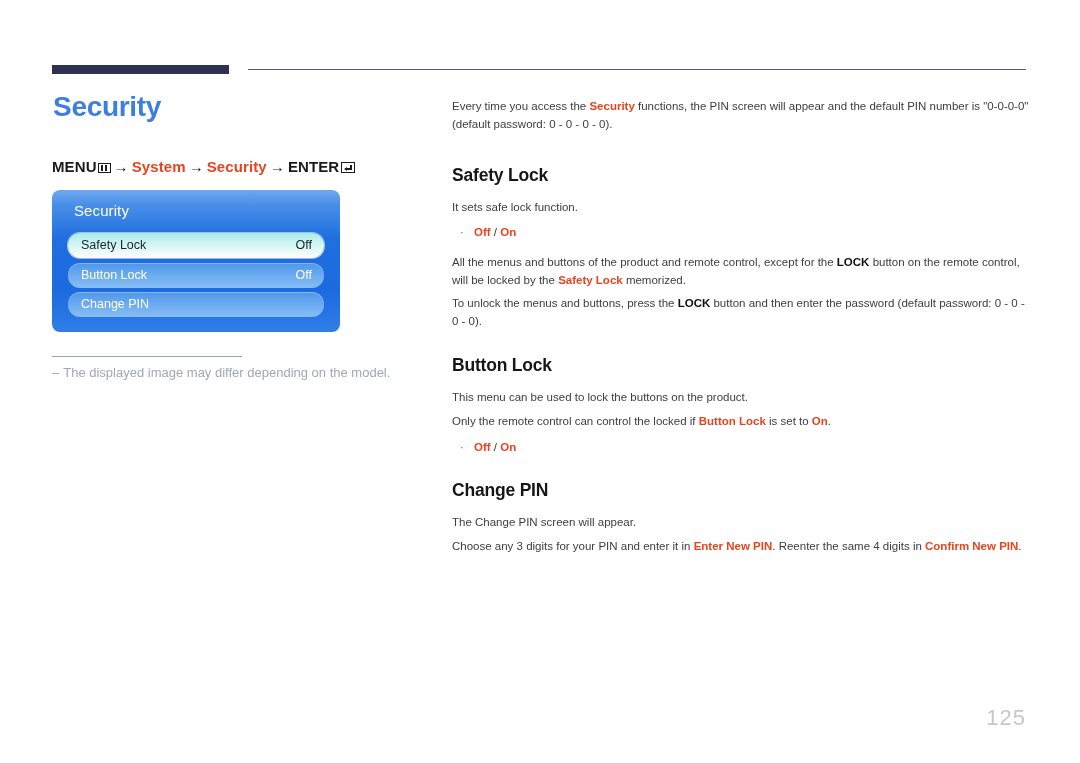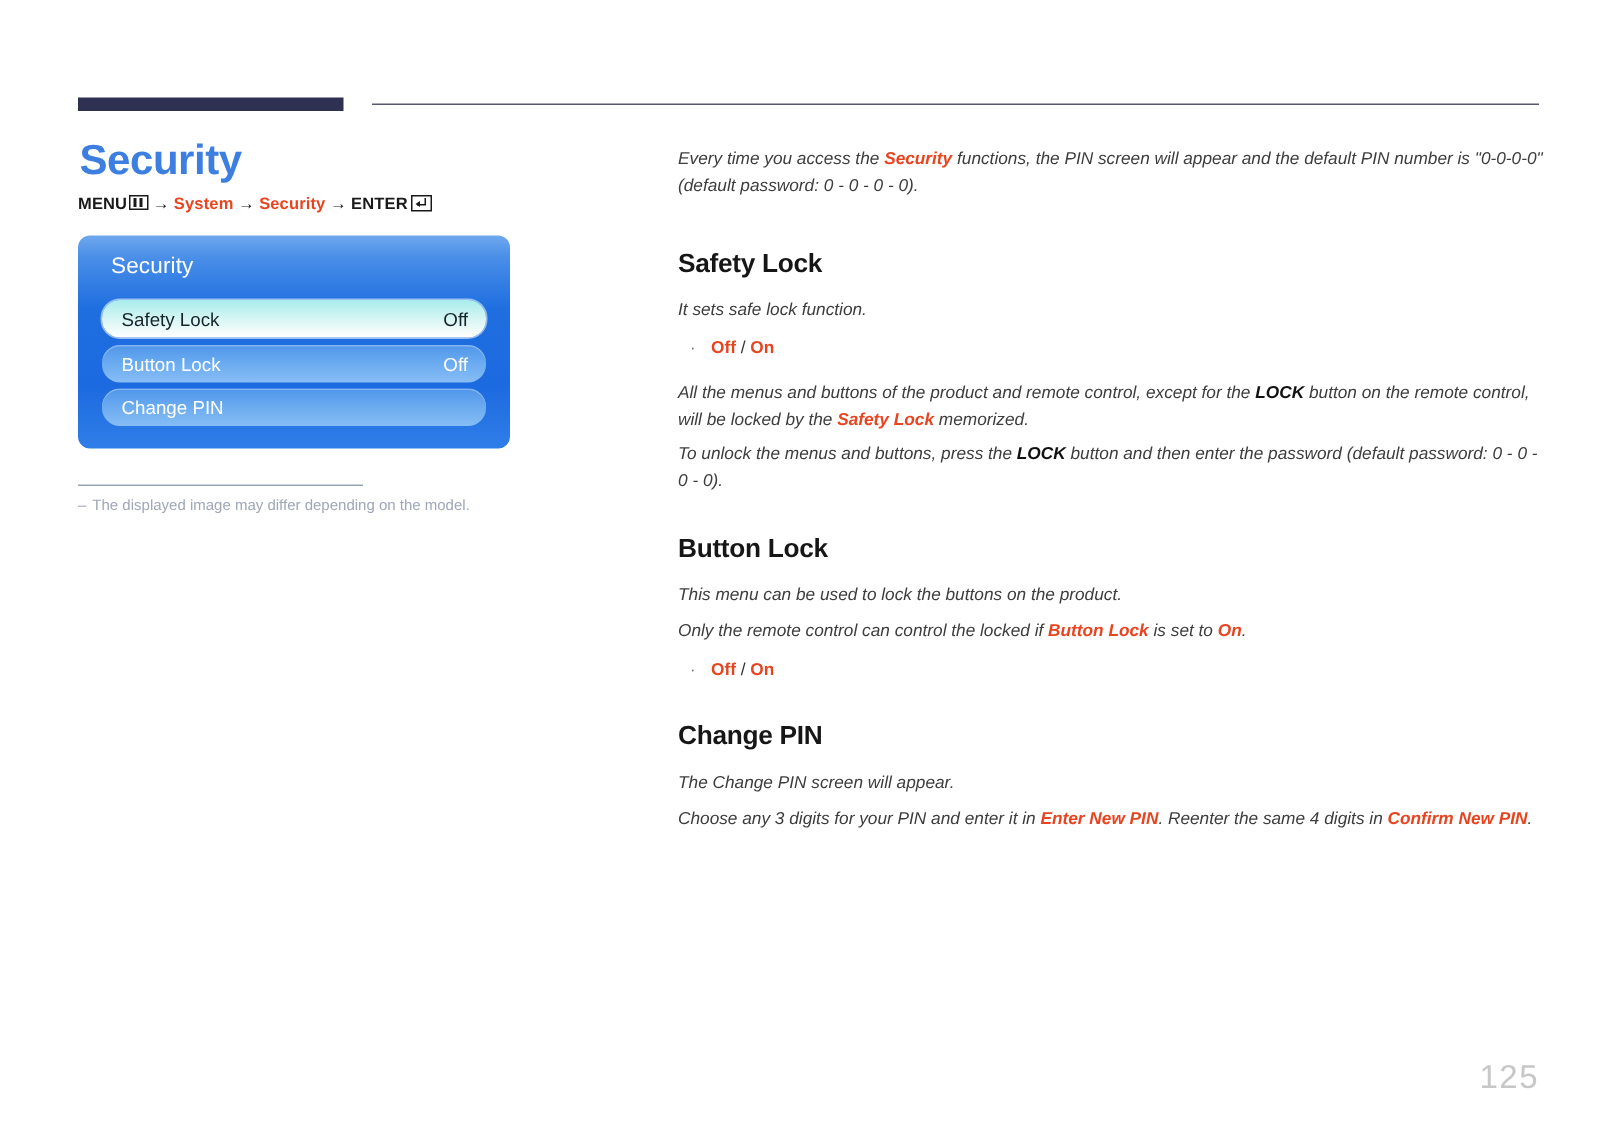"Every time you access the" .body-text { font-style: italic -> none }
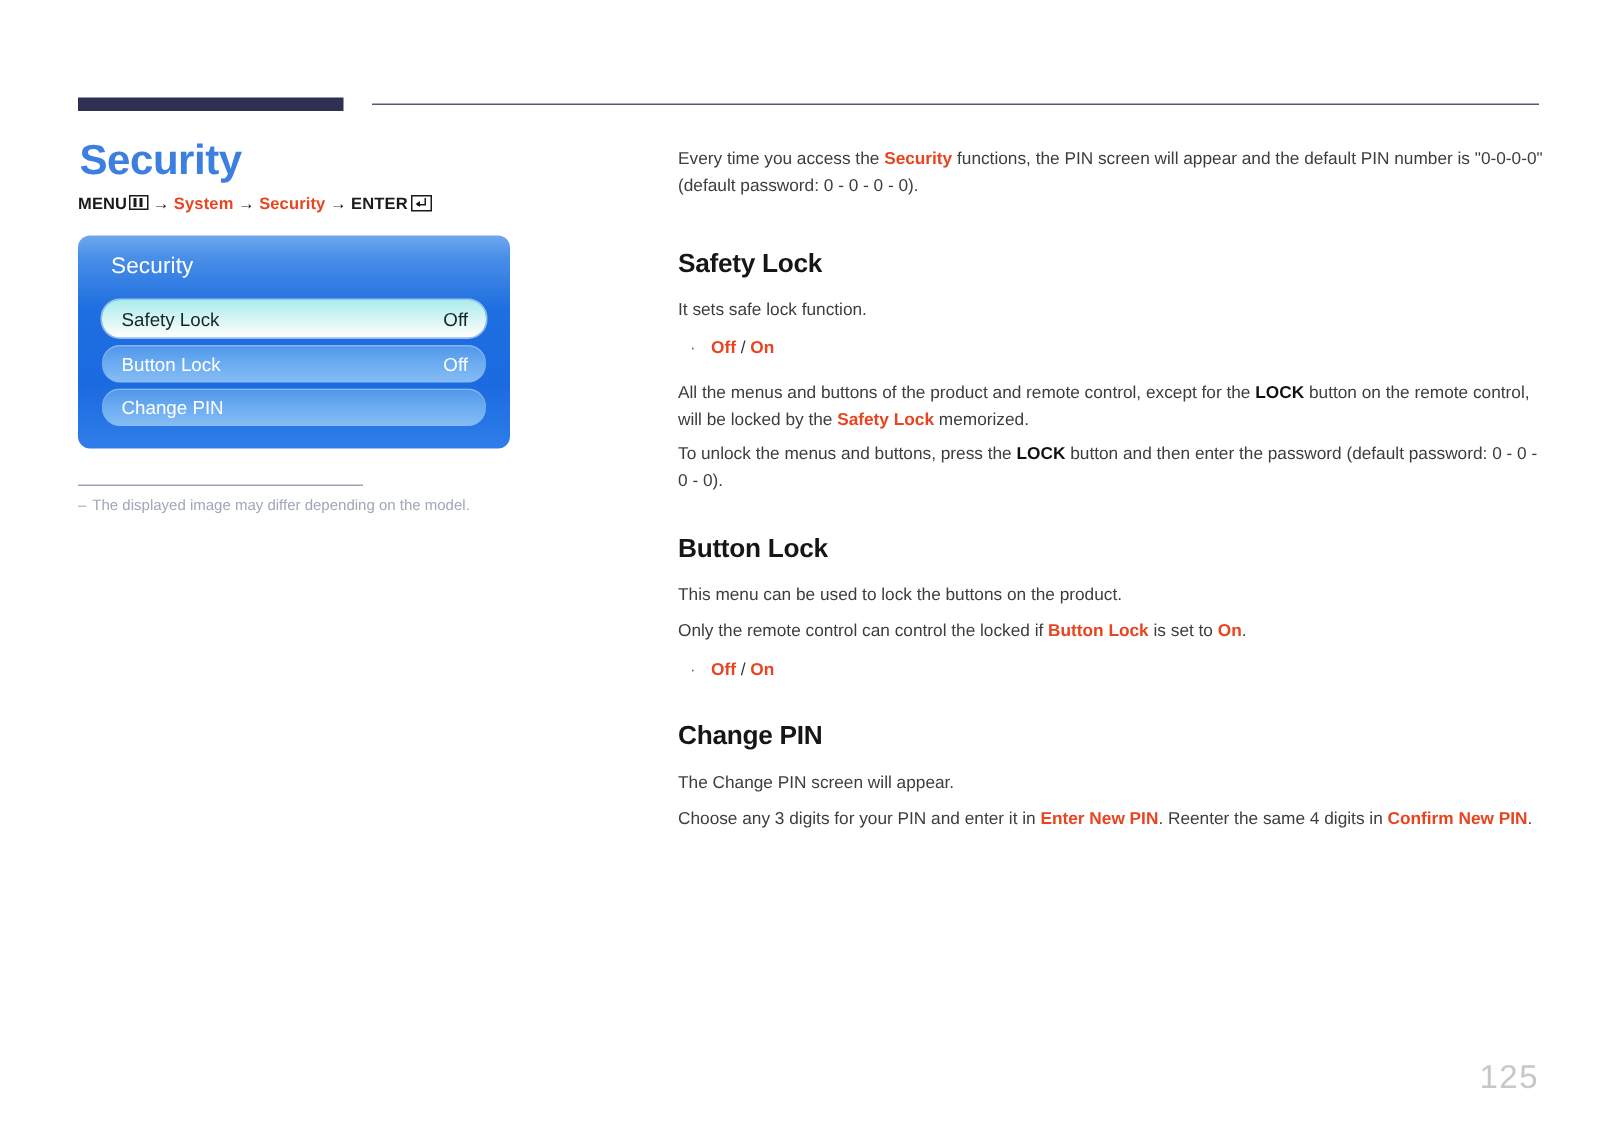"MENU → System → Security" #breadcrumb { font-size: 11px -> 15px; margin-top: 7px -> 35px }
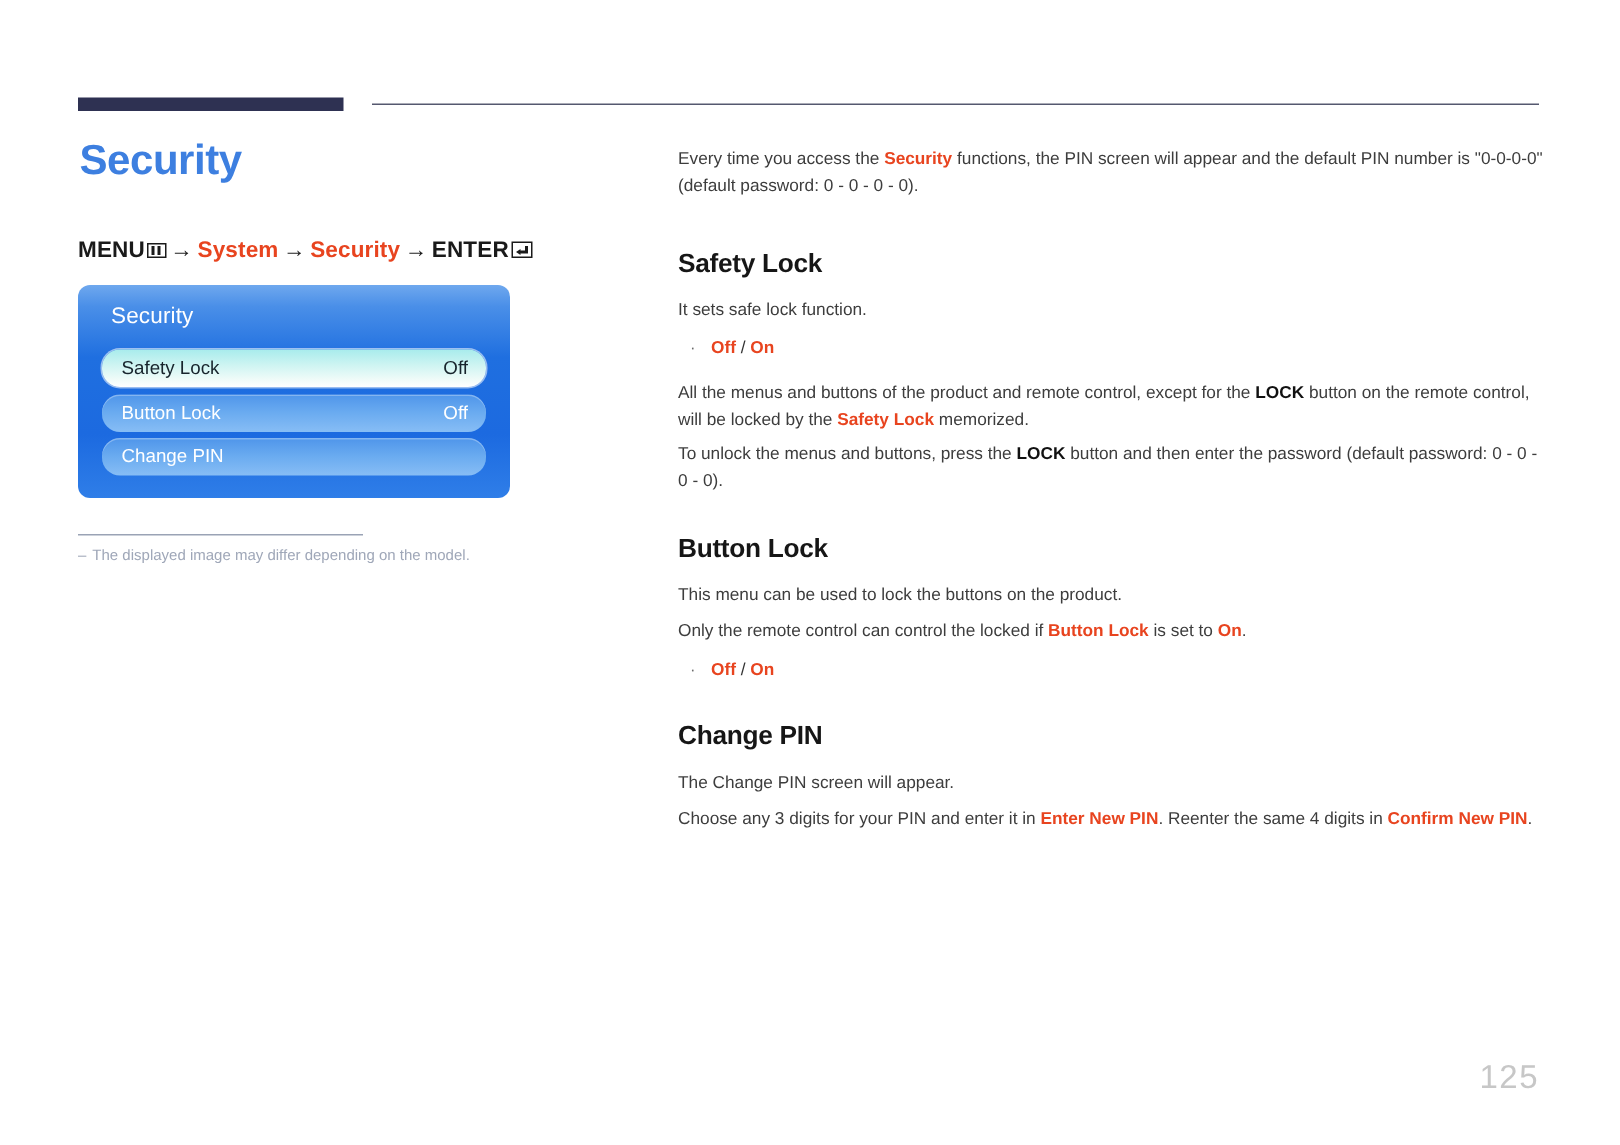"– The displayed image may" #footnote-text { font-size: 10px -> 13px }
